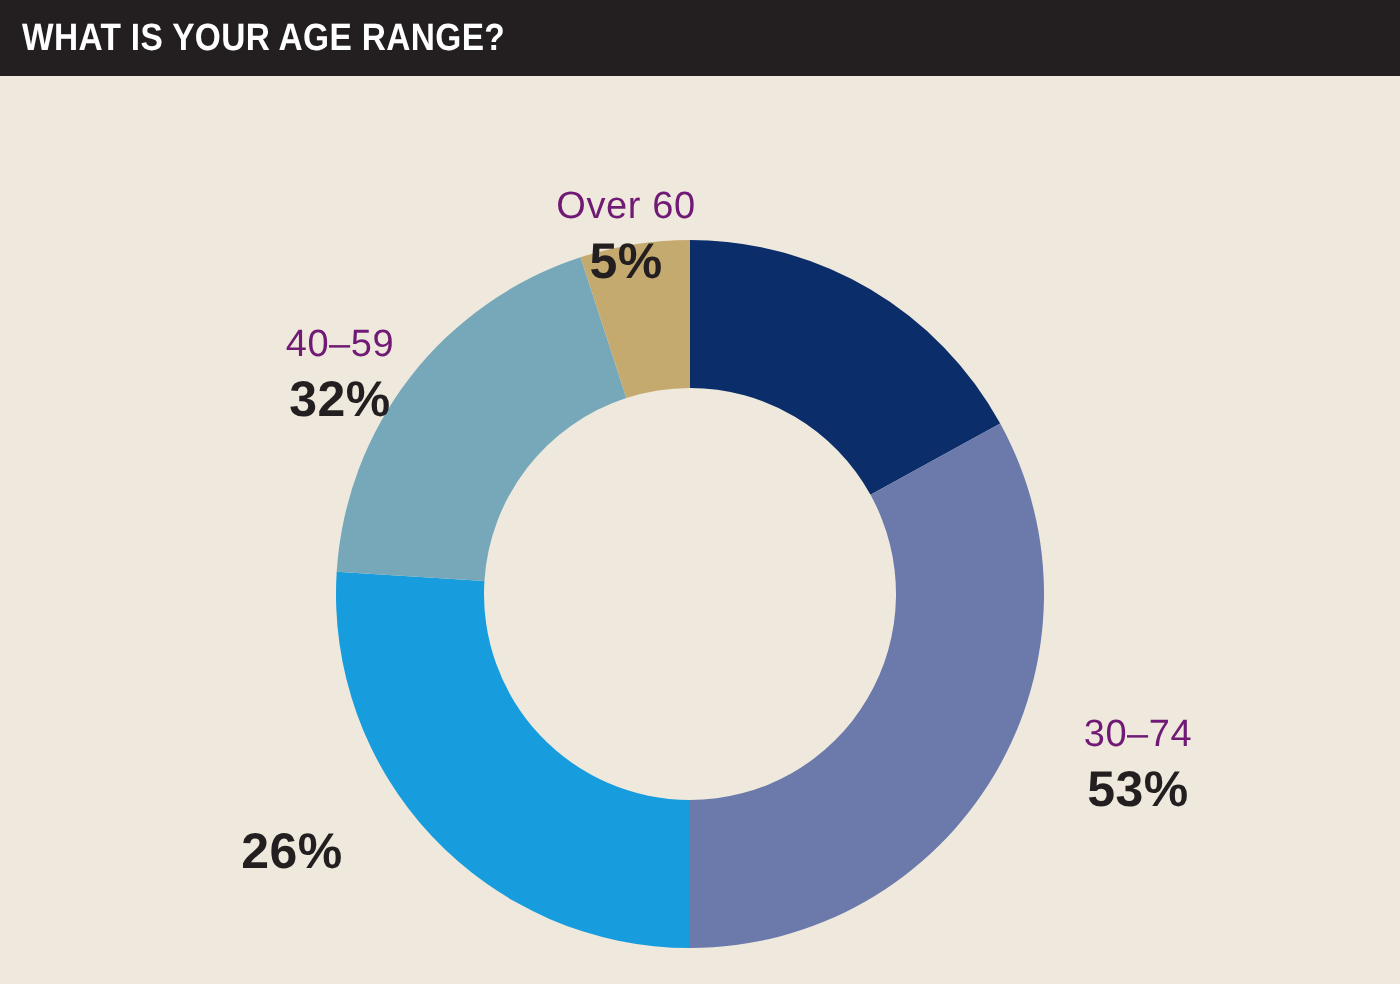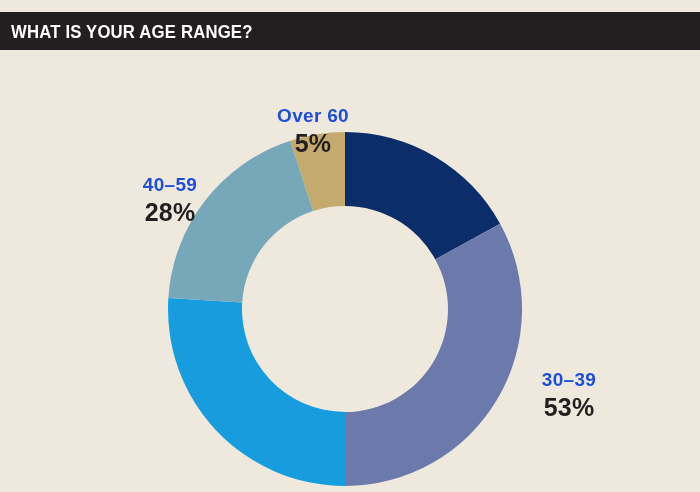"WHAT IS YOUR AGE RANGE?" #chart-page { margin-top: 12px -> none }
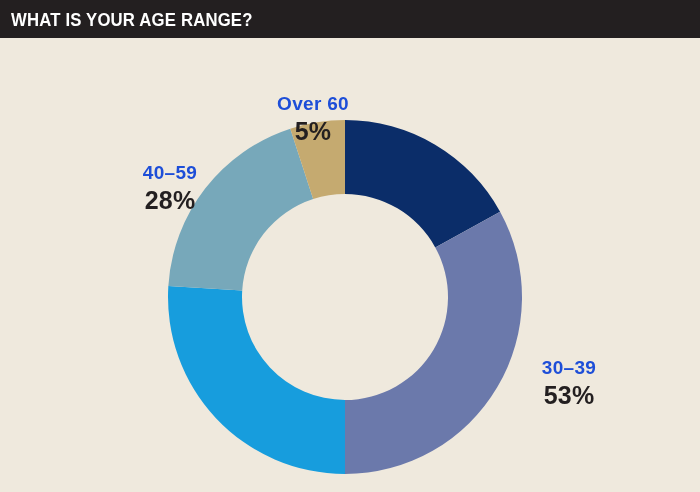"Over 60" .slice-label .cat { color: #1d4ed8 -> #701a75; font-weight: bold -> normal }
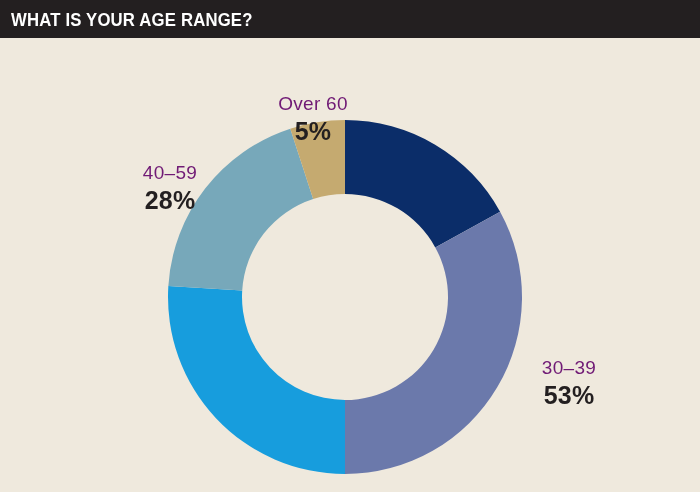"28%" span.val { text: 28% -> 32% }
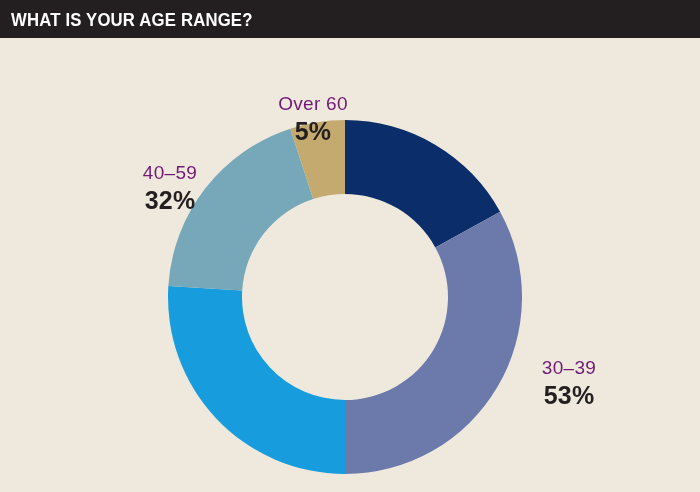"30–39" span.cat { text: 39 -> 74 }
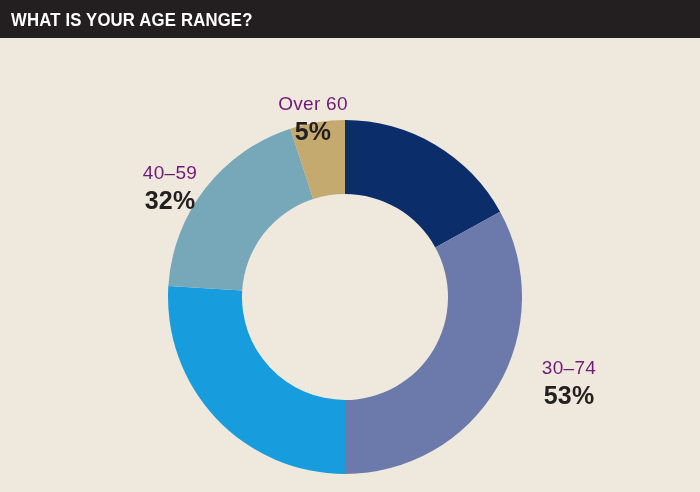"26%" span.val { html: none -> <span>26%</span> }
